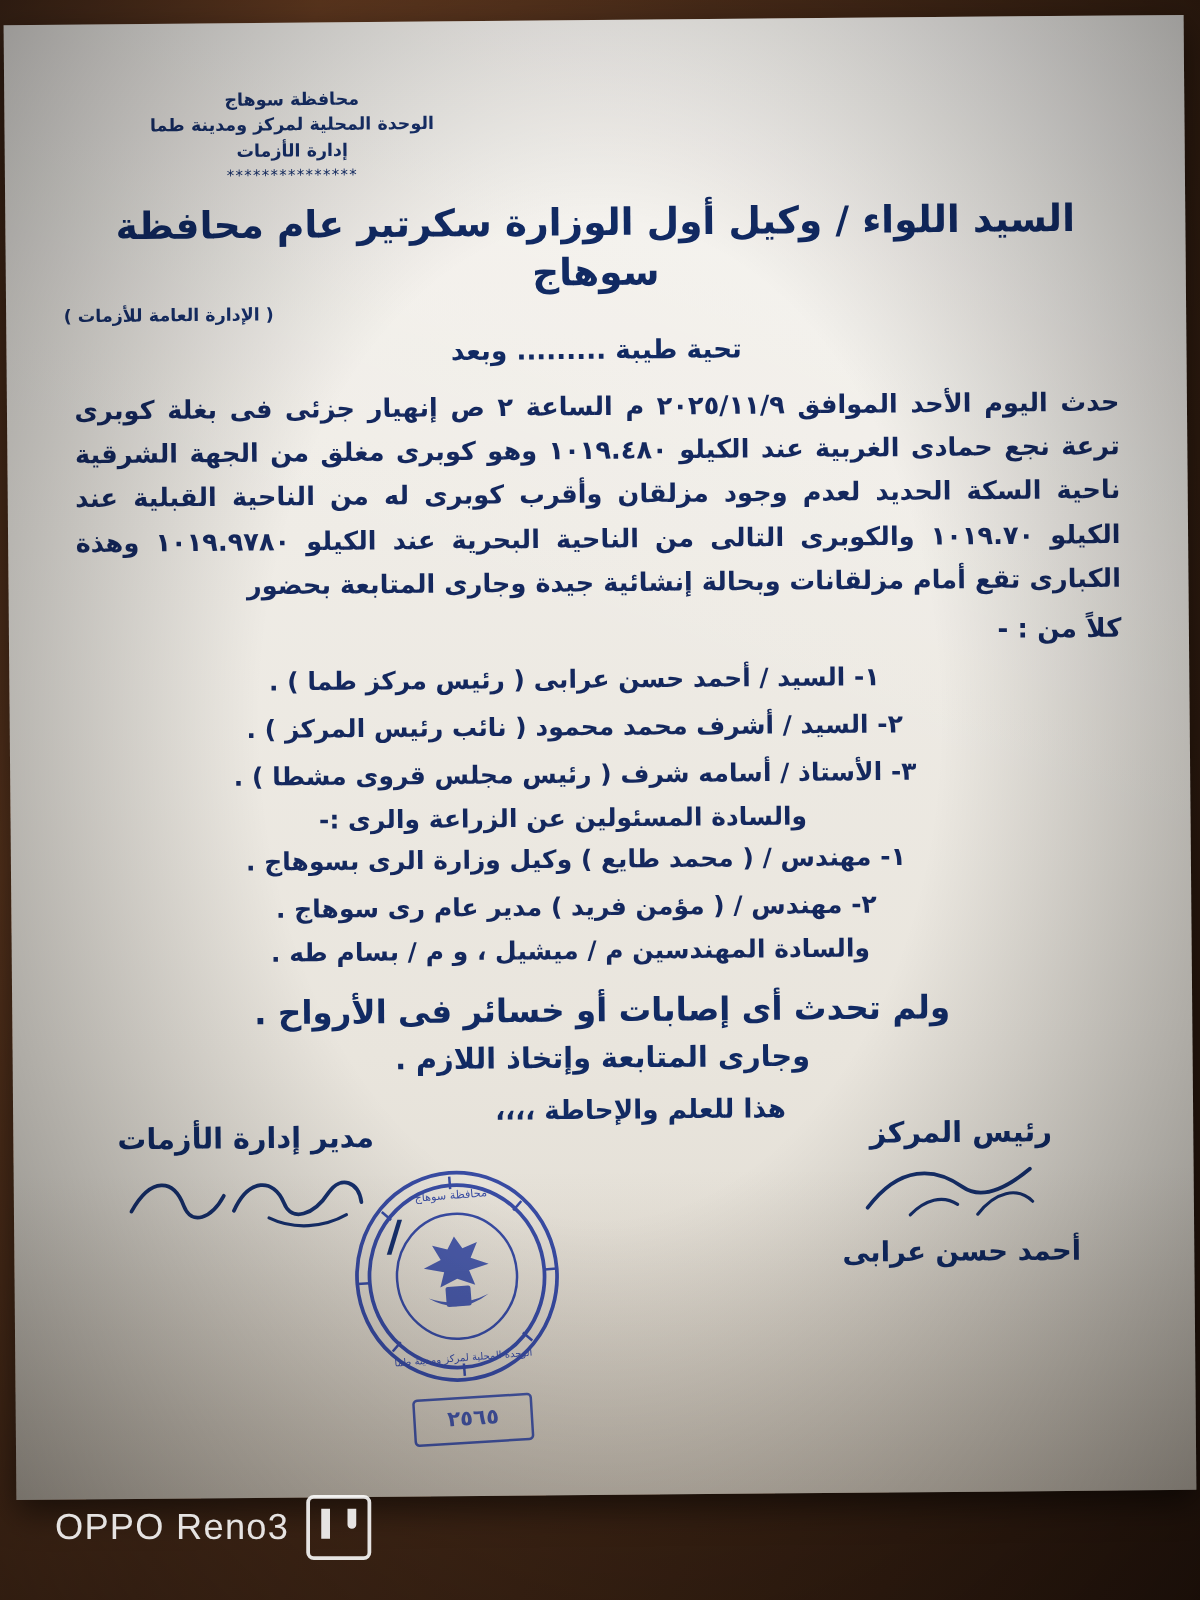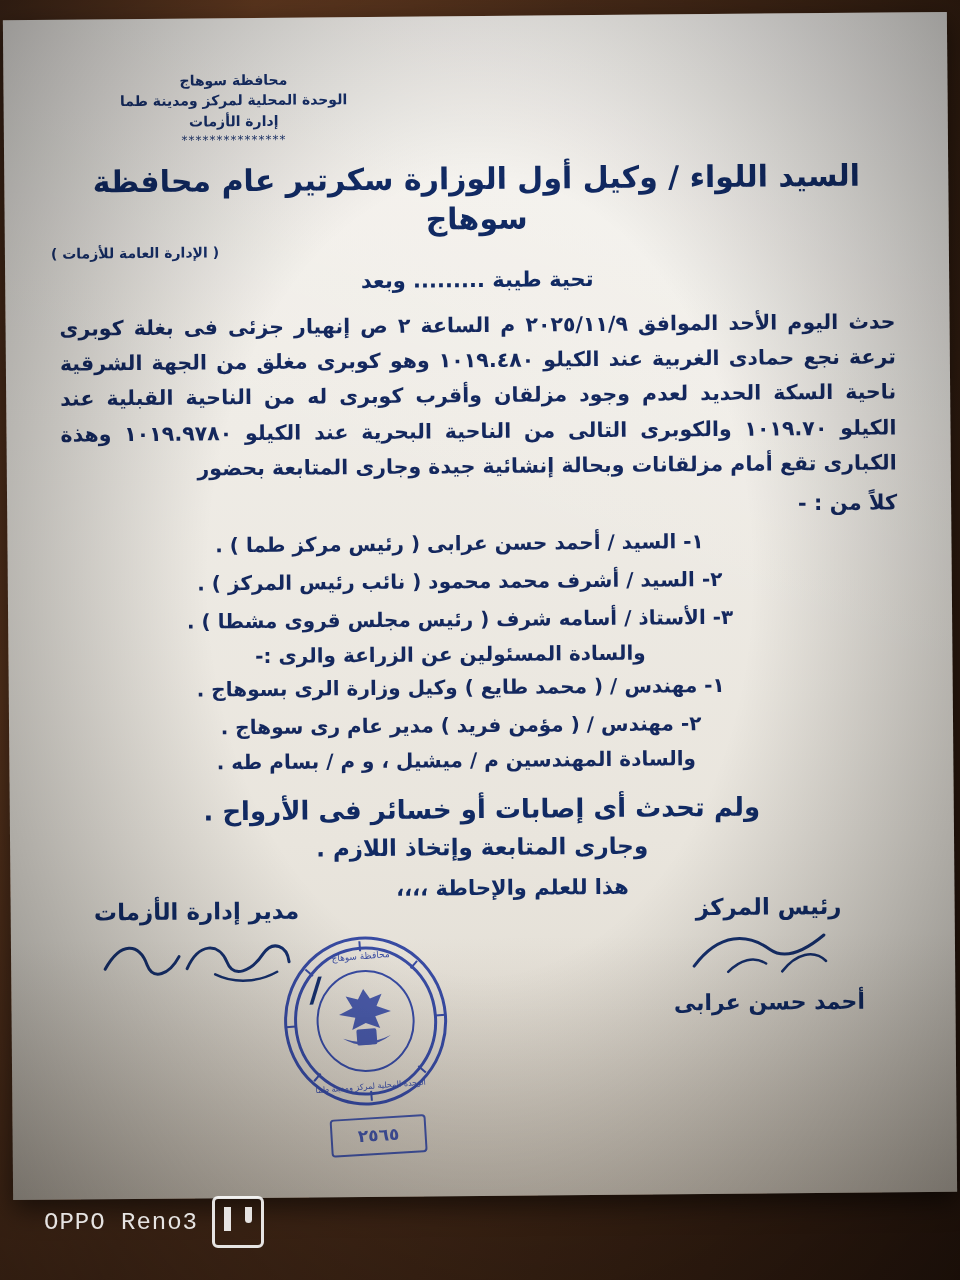"OPPO Reno3" .wm-text { font-family: Liberation Mono, monospace -> Liberation Sans, sans-serif; font-size: 24px -> 29px }
